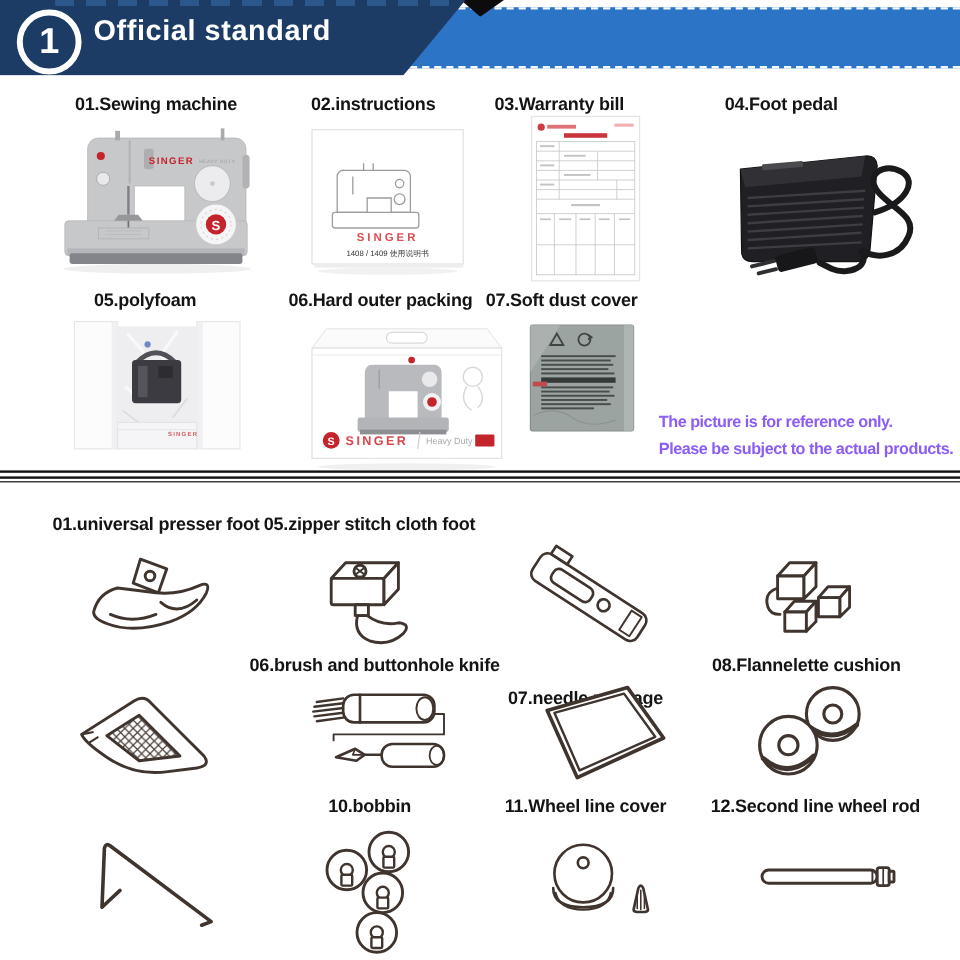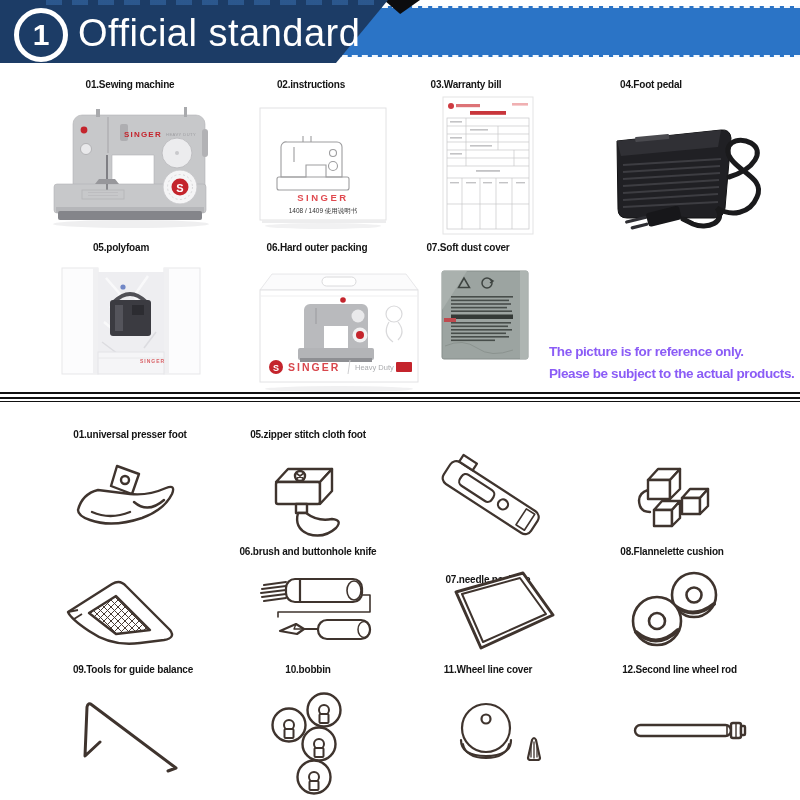"Official standard" .title { font-size: 38px -> 24px; font-weight: normal -> bold }
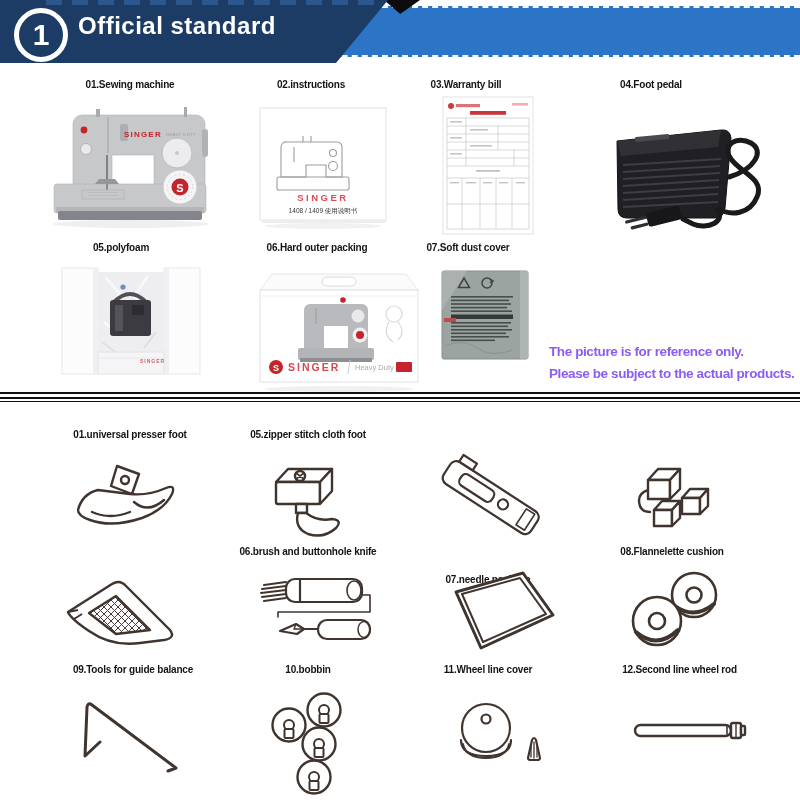"01.Sewing machine" .lbl { font-size: 10px -> 15px }
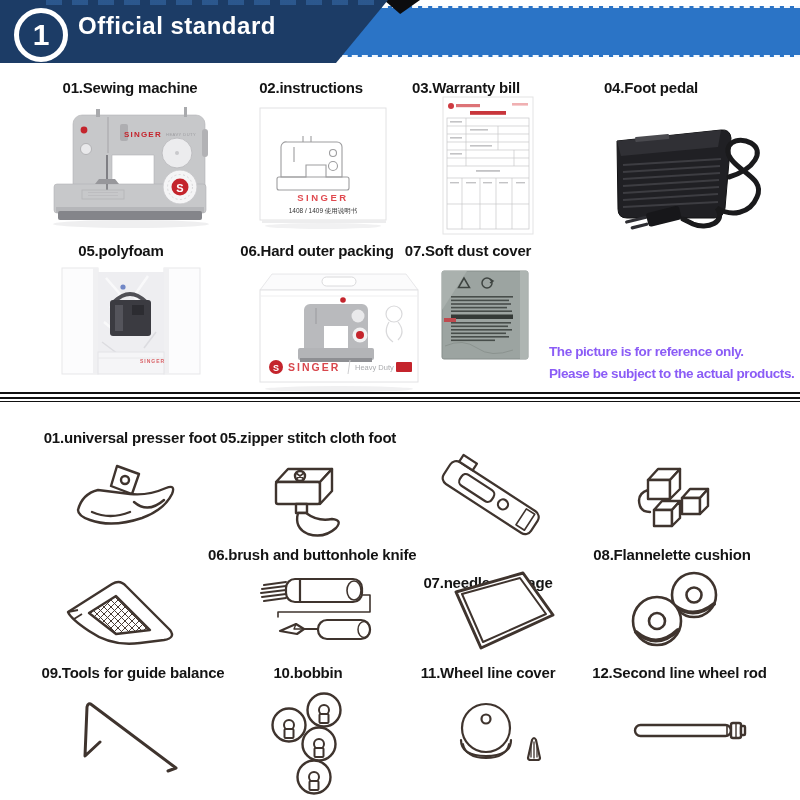"09.Tools for guide balance" div.lbl { html: <div>09.Tools for guide balance</div> -> none }
